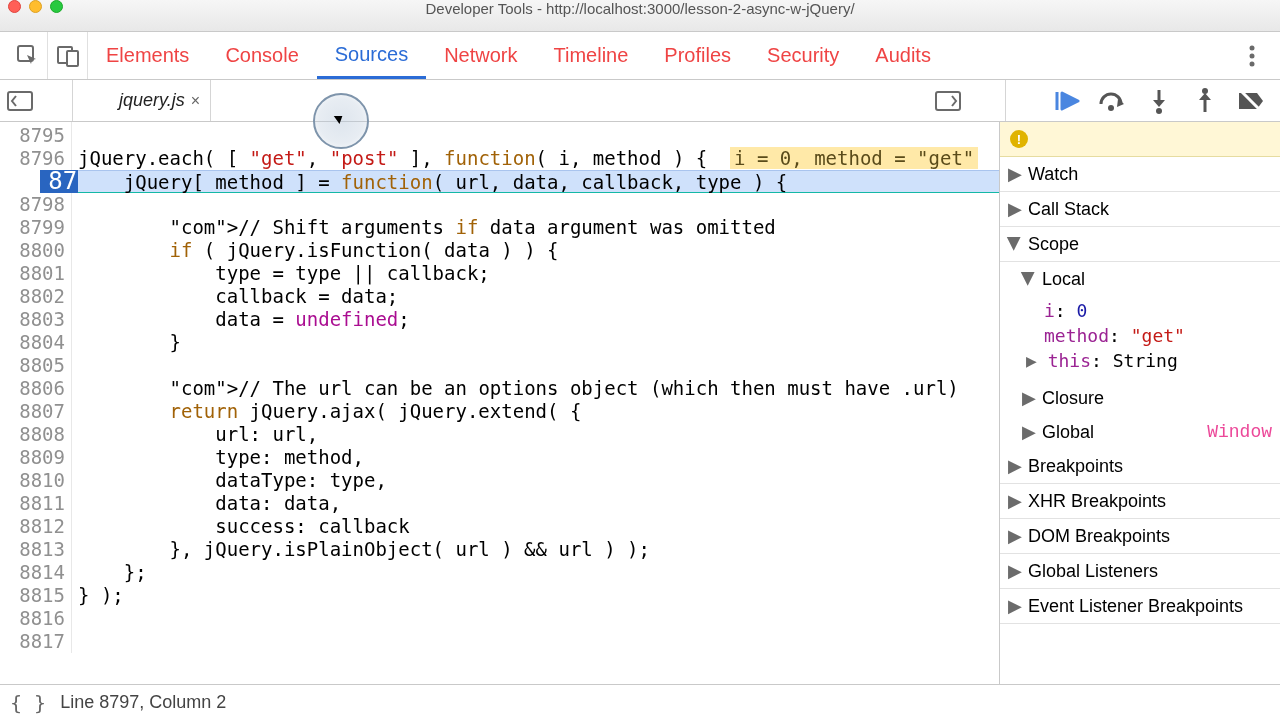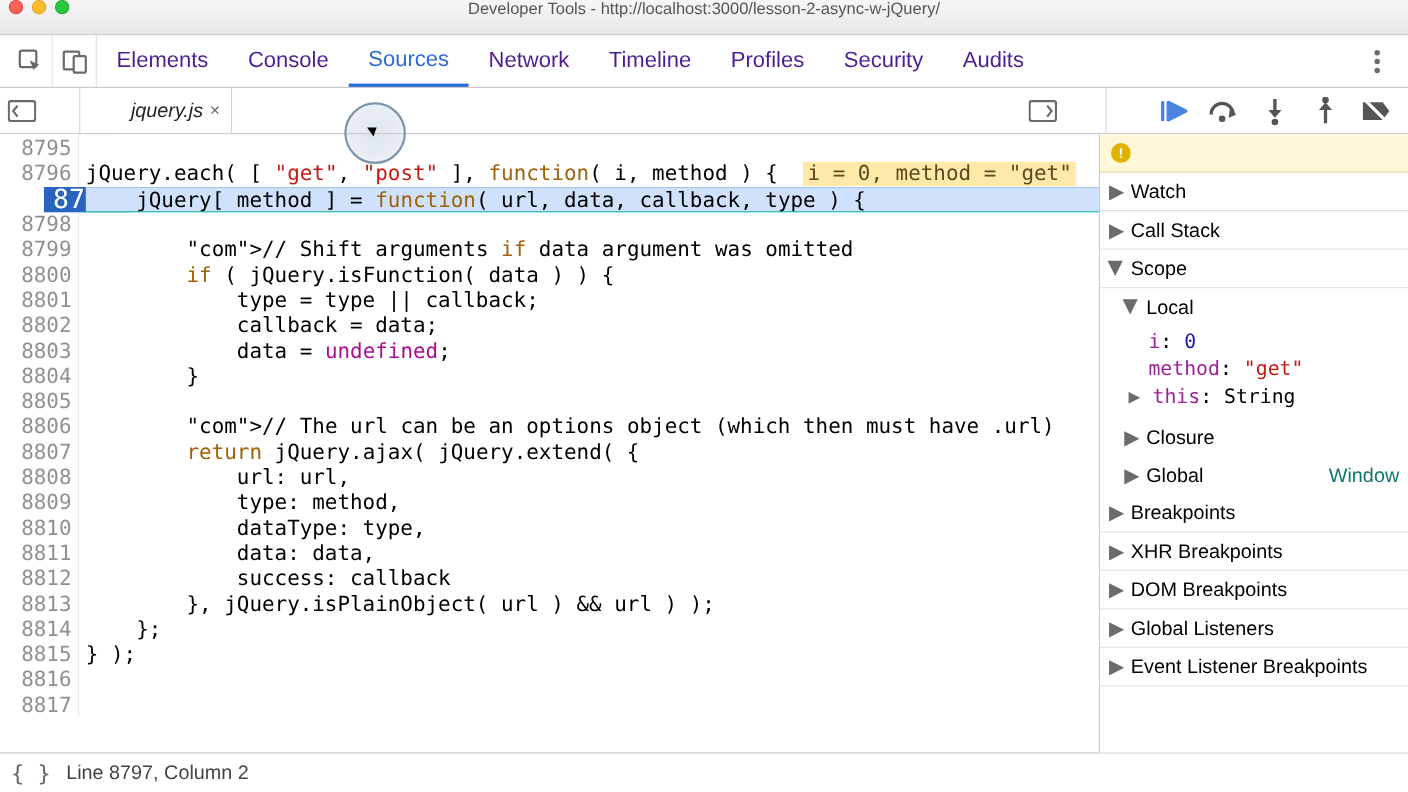"Elements" .tab { color: #4c1d95 -> #ef4444 }
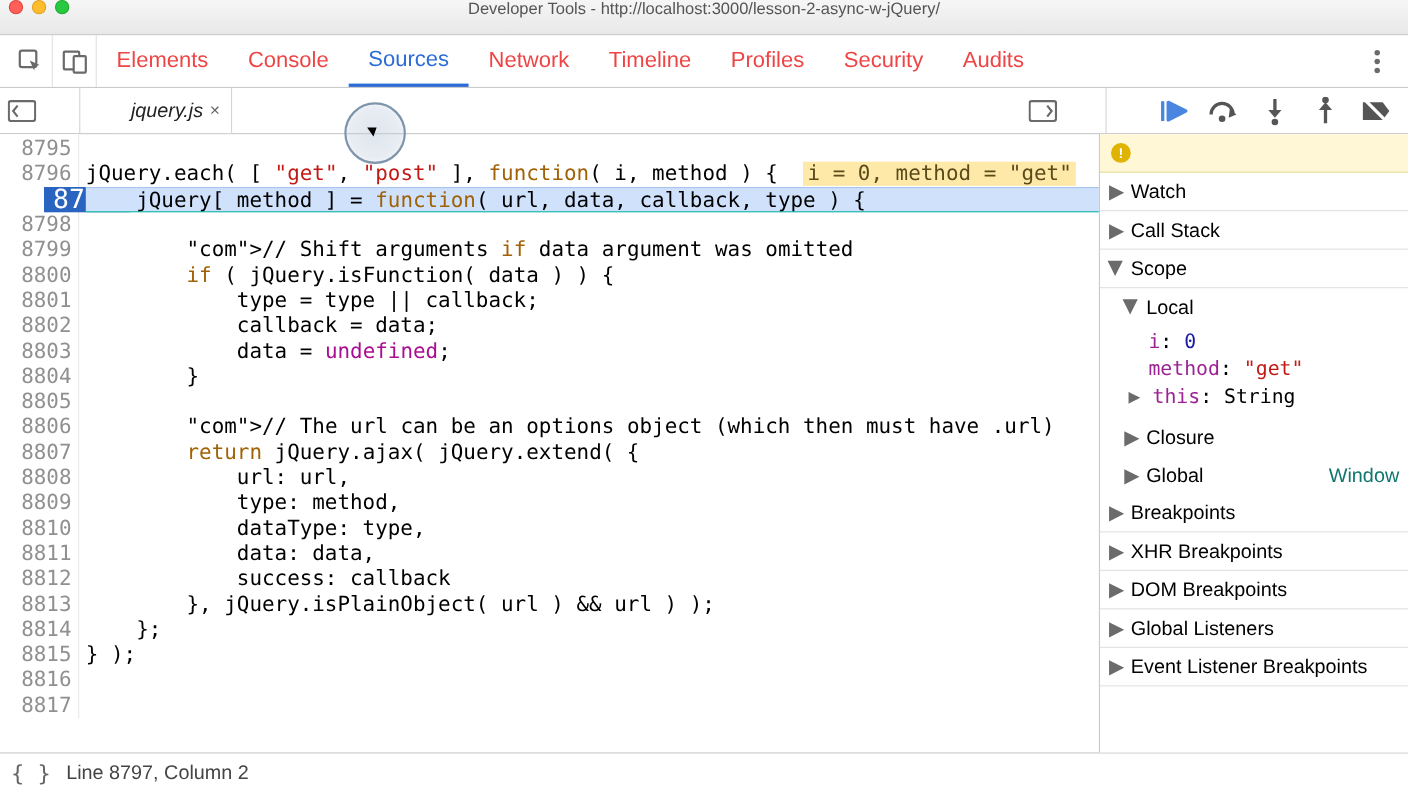"Window" .global-extra { color: #0f766e -> #ec4899; font-family: Liberation Sans, sans-serif -> Liberation Mono, monospace }
